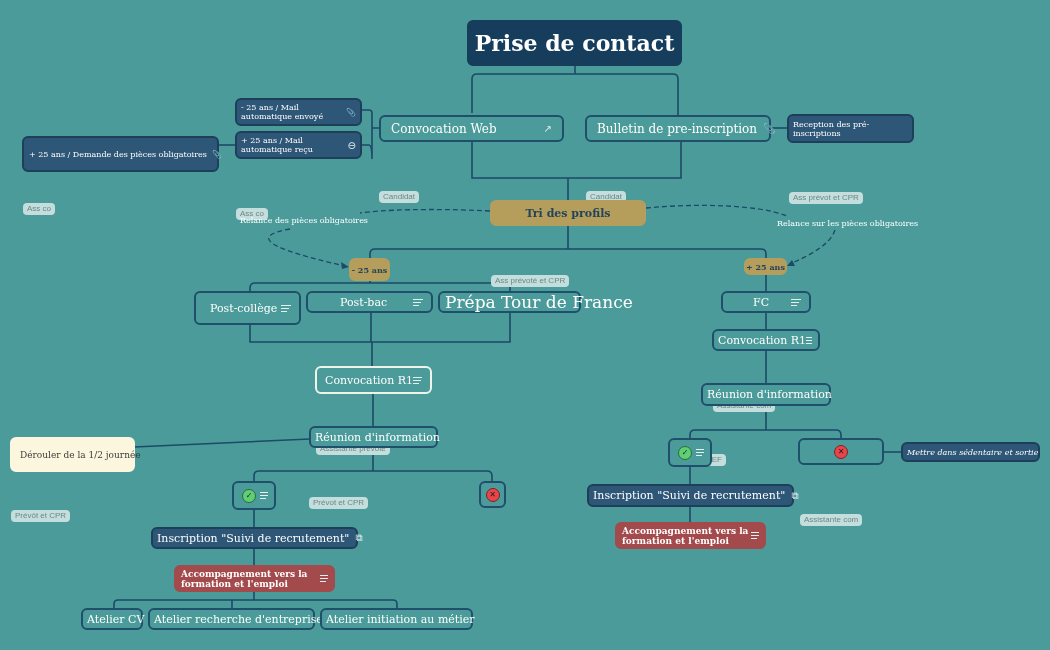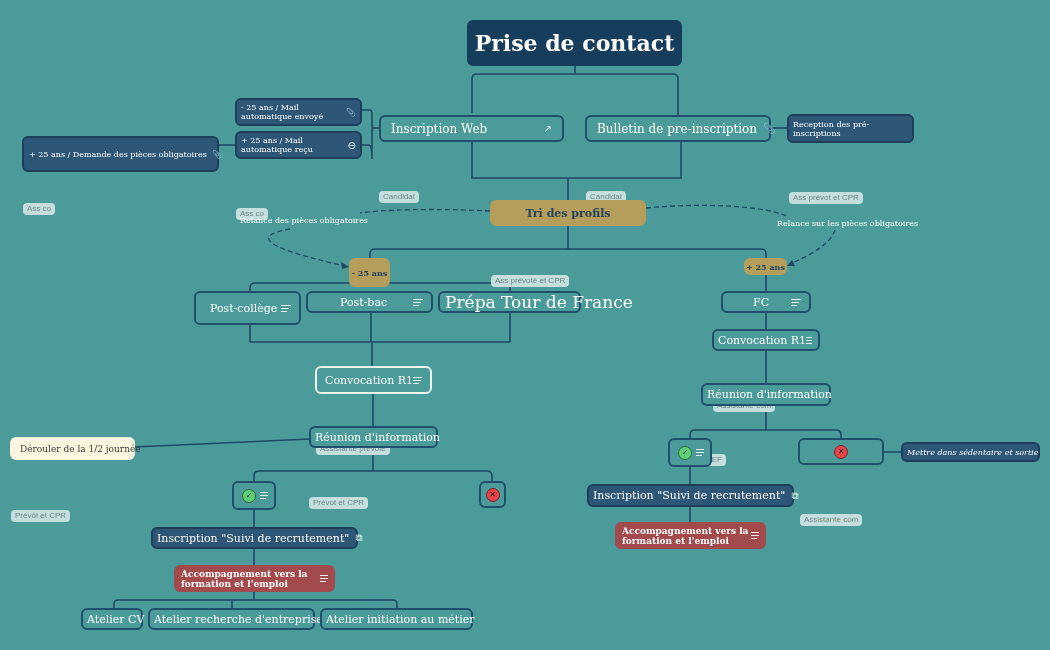"Inscription Web" span.label { text: Inscription -> Convocation }
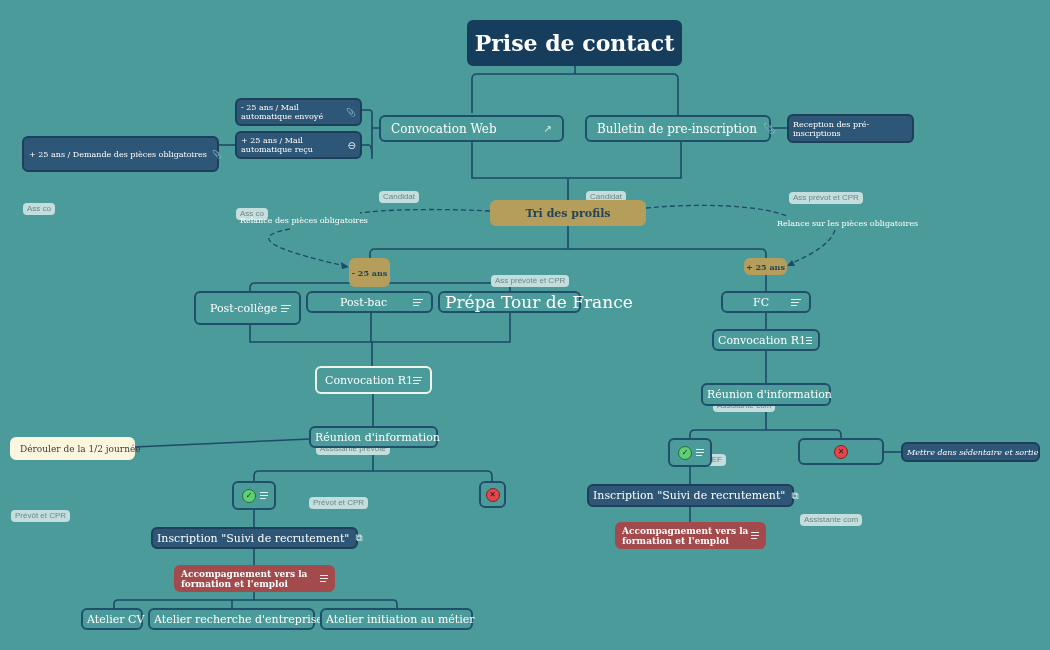"- 25 ans" div.node { height: 29px -> 23px }
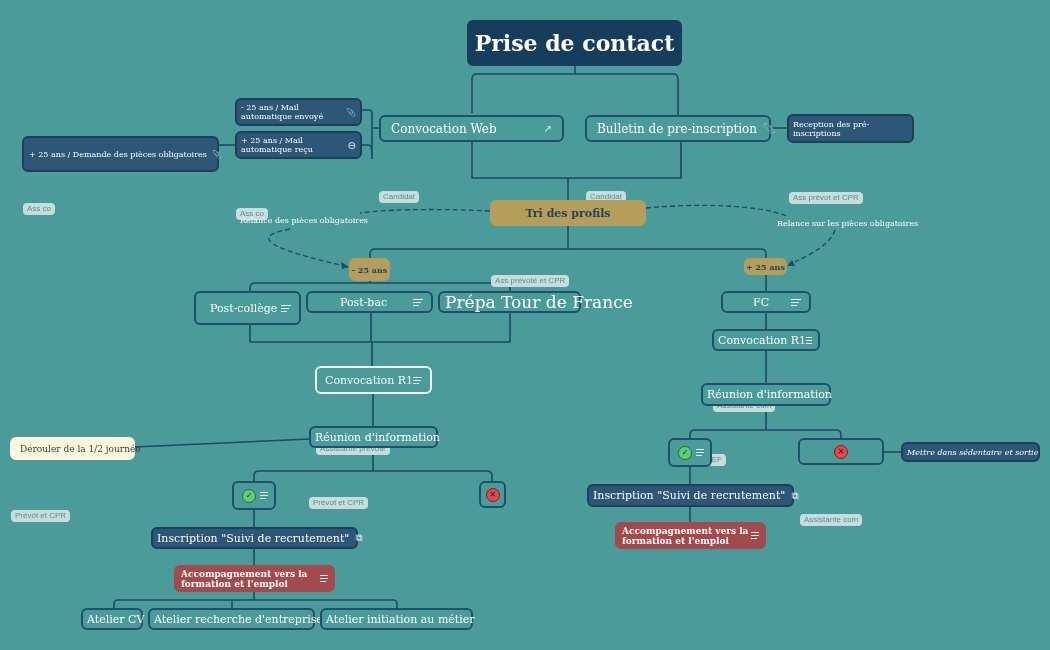"Dérouler de la 1/2 journée" div.node { height: 23px -> 35px }
